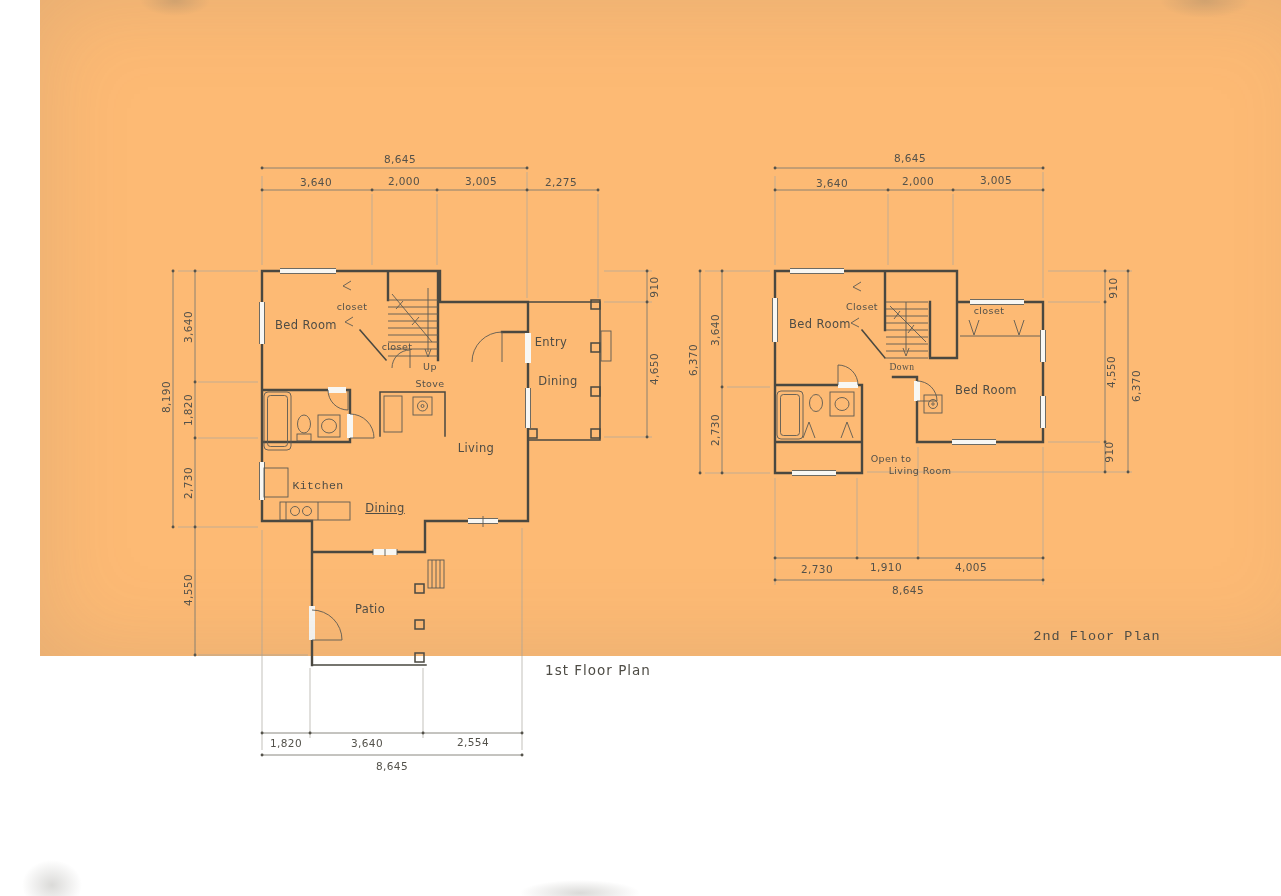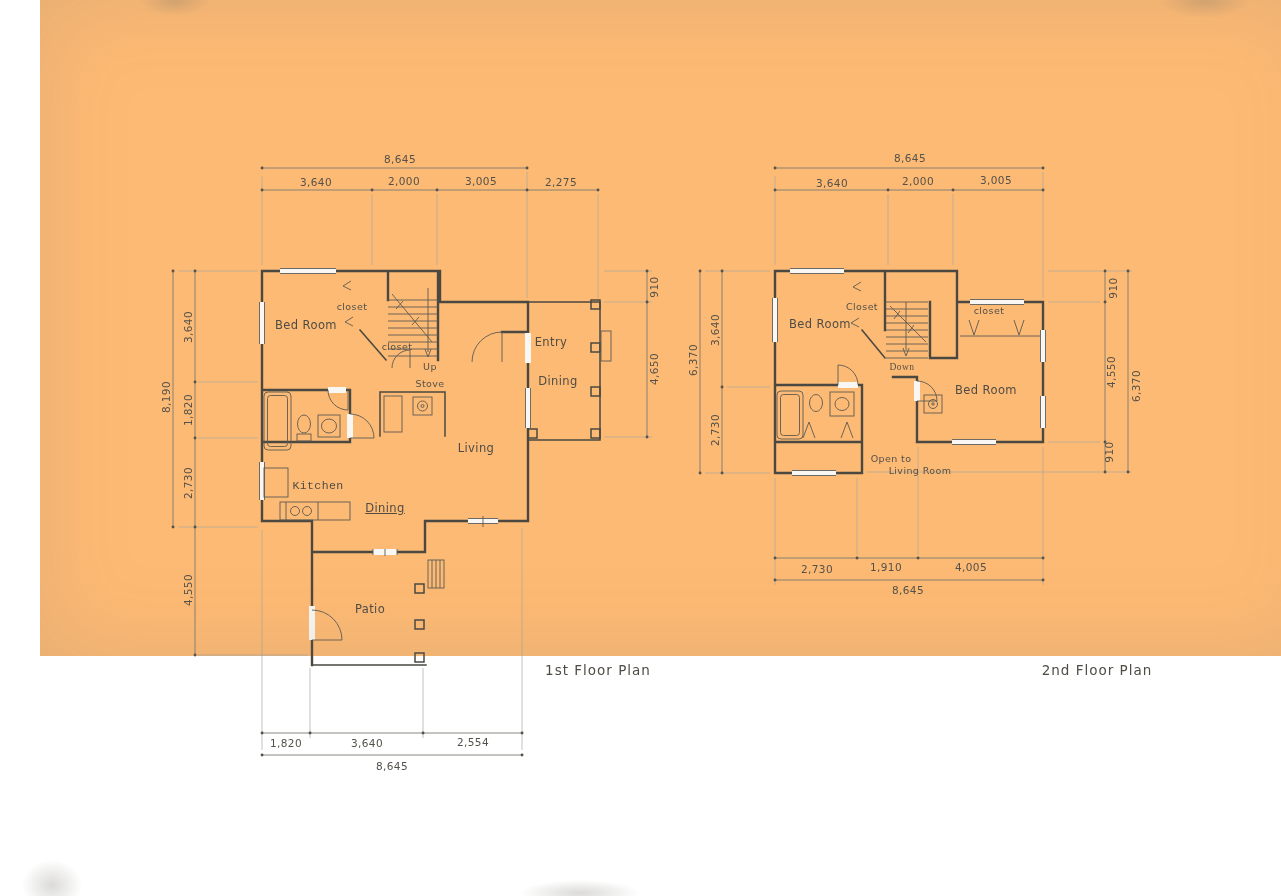"2nd Floor Plan" span.lbl { font-family: none -> Liberation Mono, monospace; top: 670px -> 636px }
